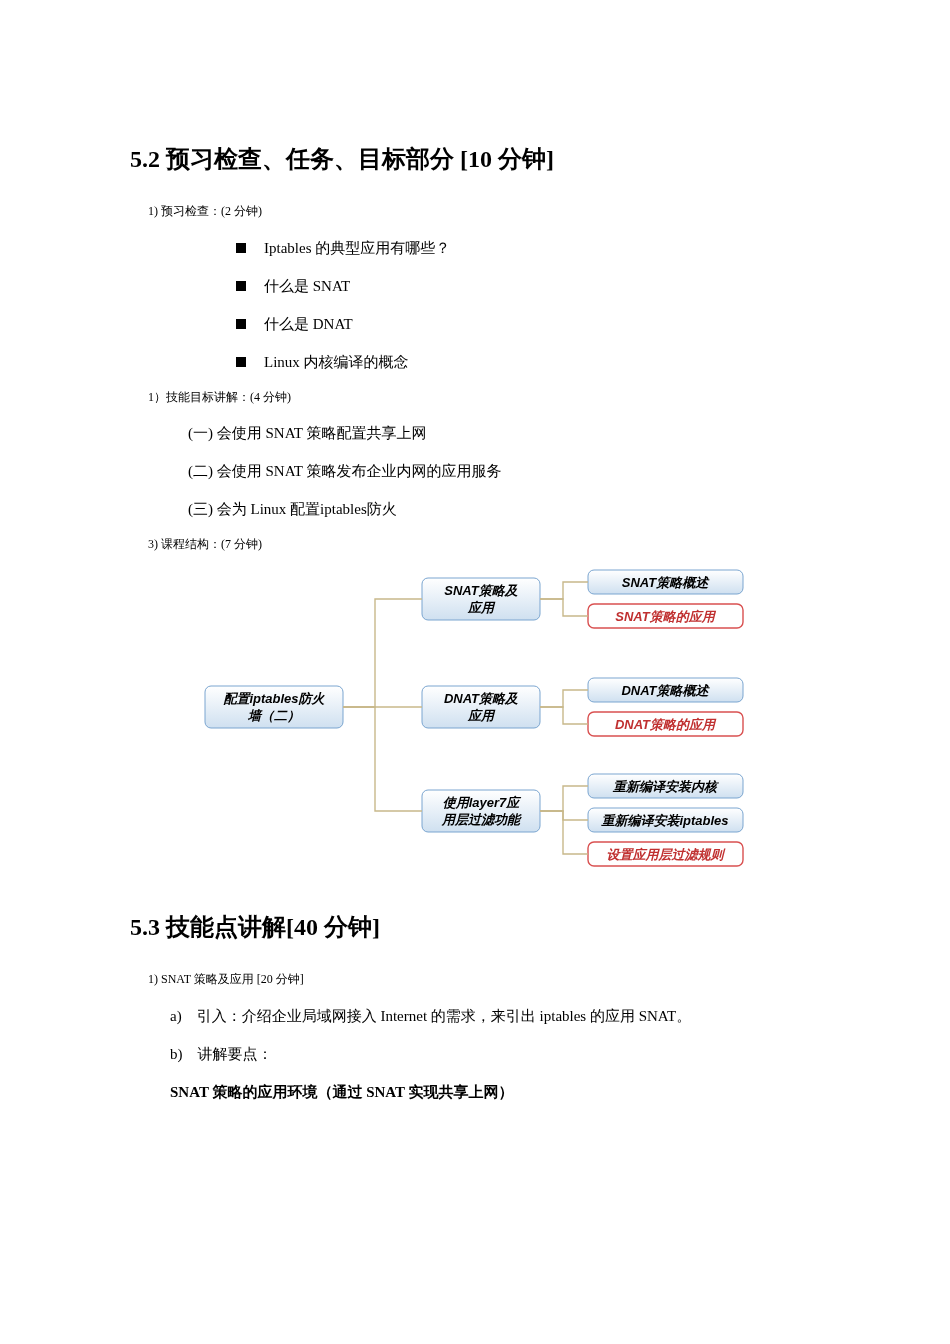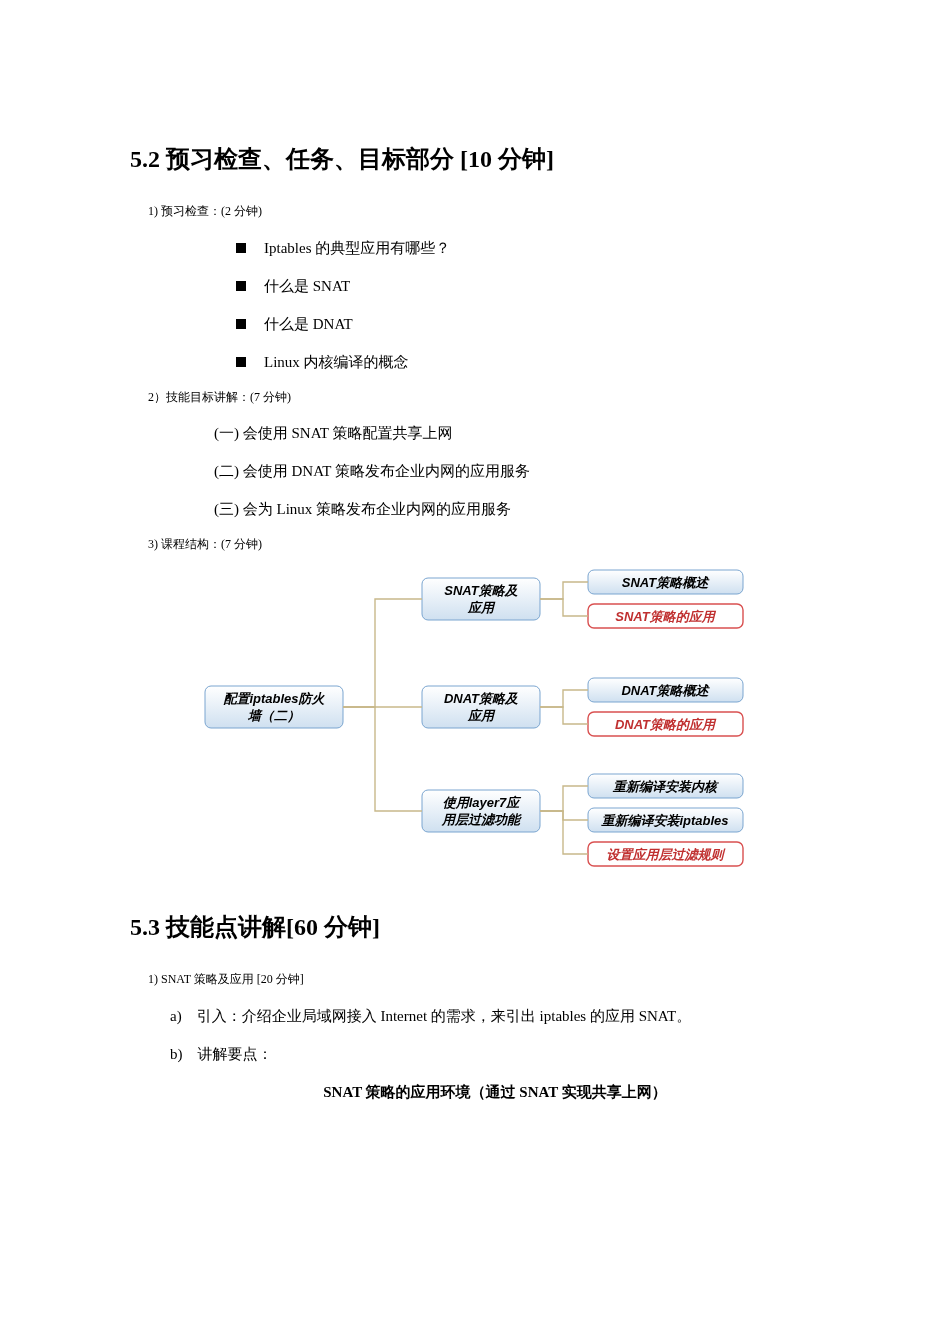"2）技能目标讲解：(7 分钟)" p.item-1 { text: 2）技能目标讲解：(7 -> 1）技能目标讲解：(4 }
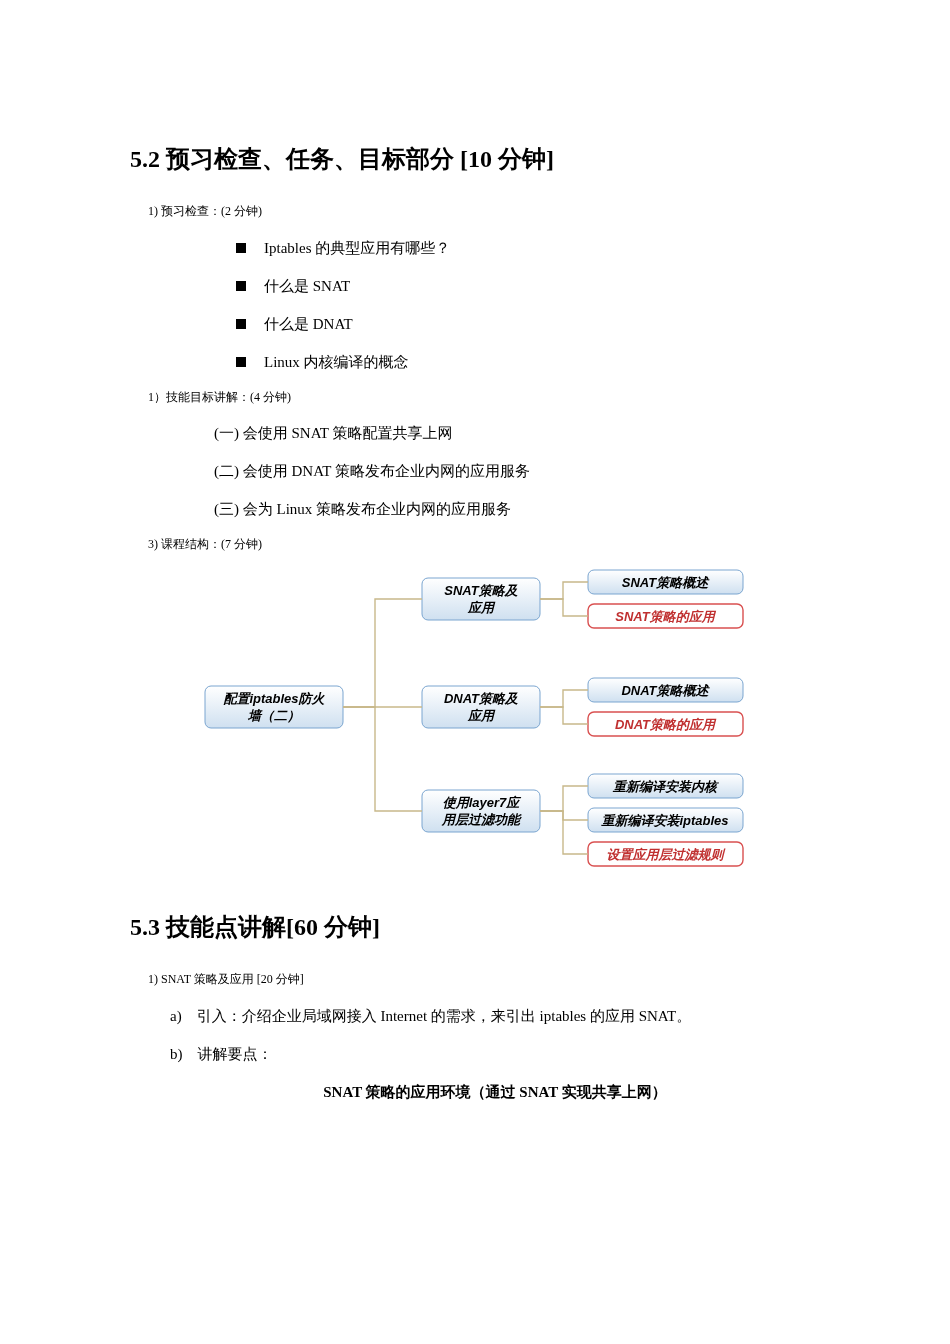"(一) 会使用 SNAT 策略配置共享上网" .item-sub { margin-left: 84px -> 58px }
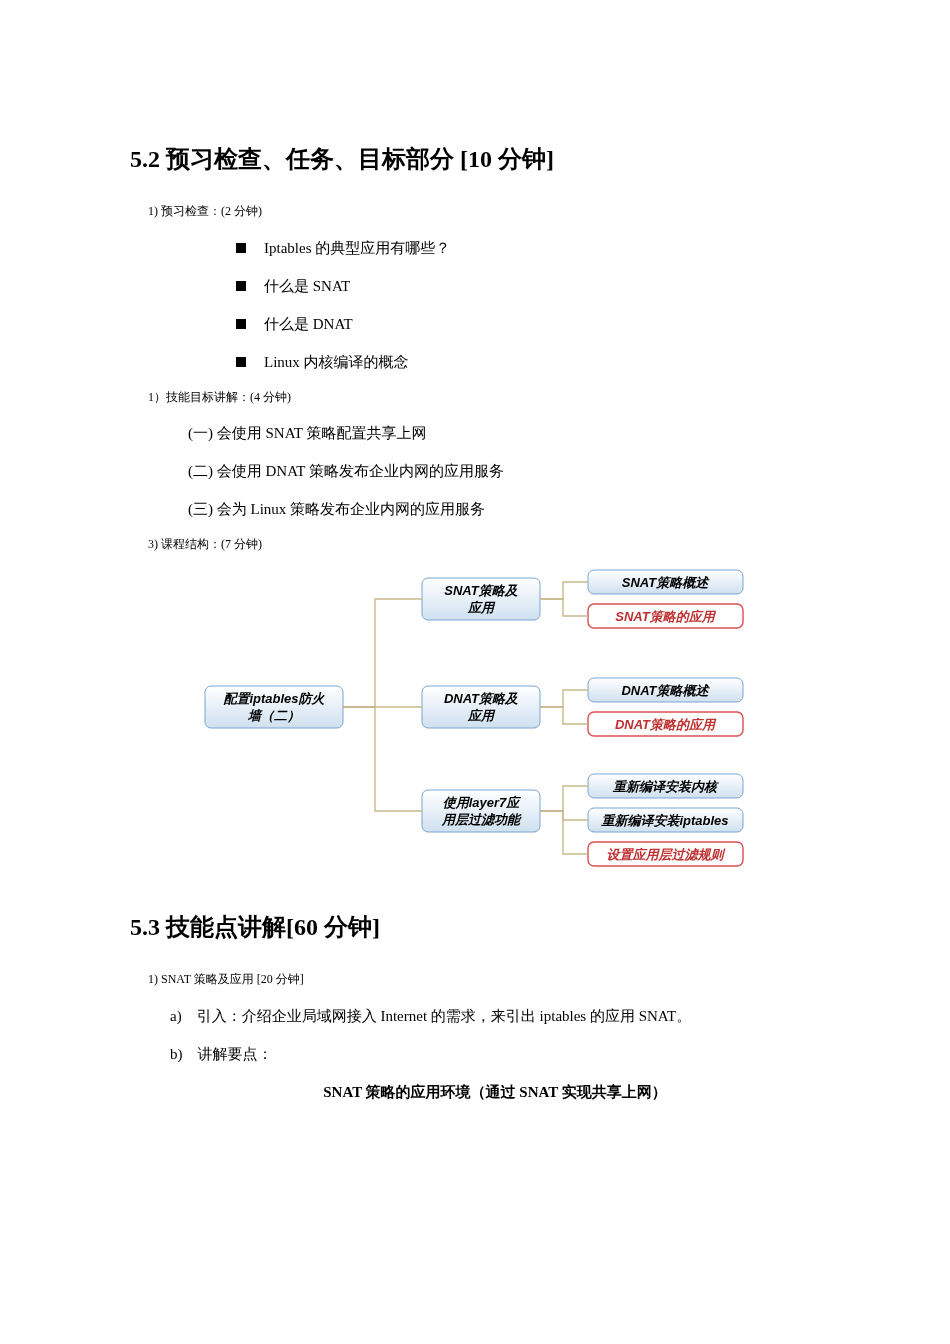"(二) 会使用 DNAT 策略发布企业内网的应用服务" p.item-sub { text: DNAT -> SNAT }
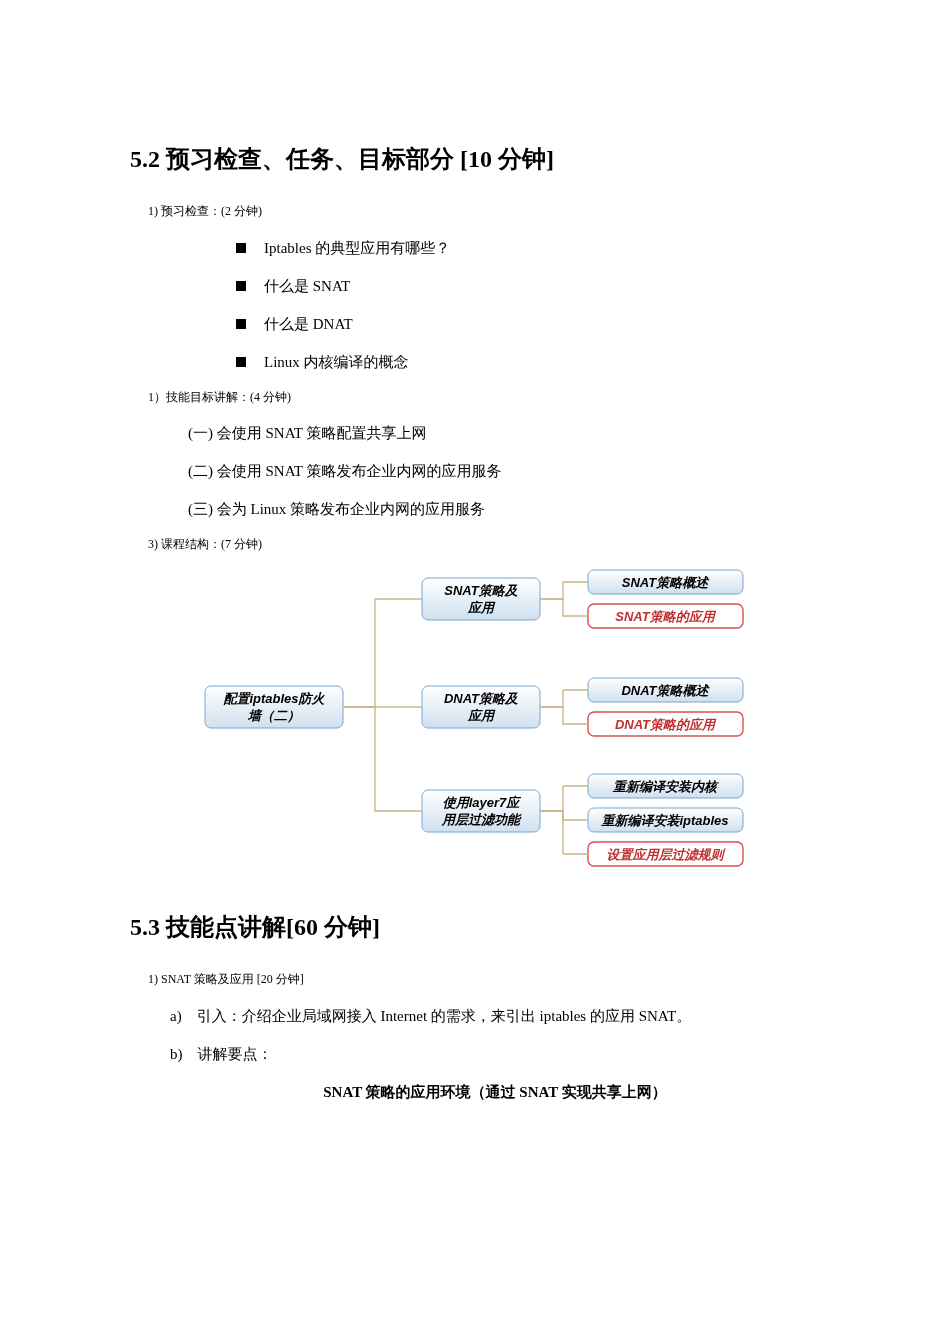"(三) 会为 Linux 策略发布企业内网的应用服务" p.item-sub { text: 策略发布企业内网的应用服务 -> 配置iptables防火 }
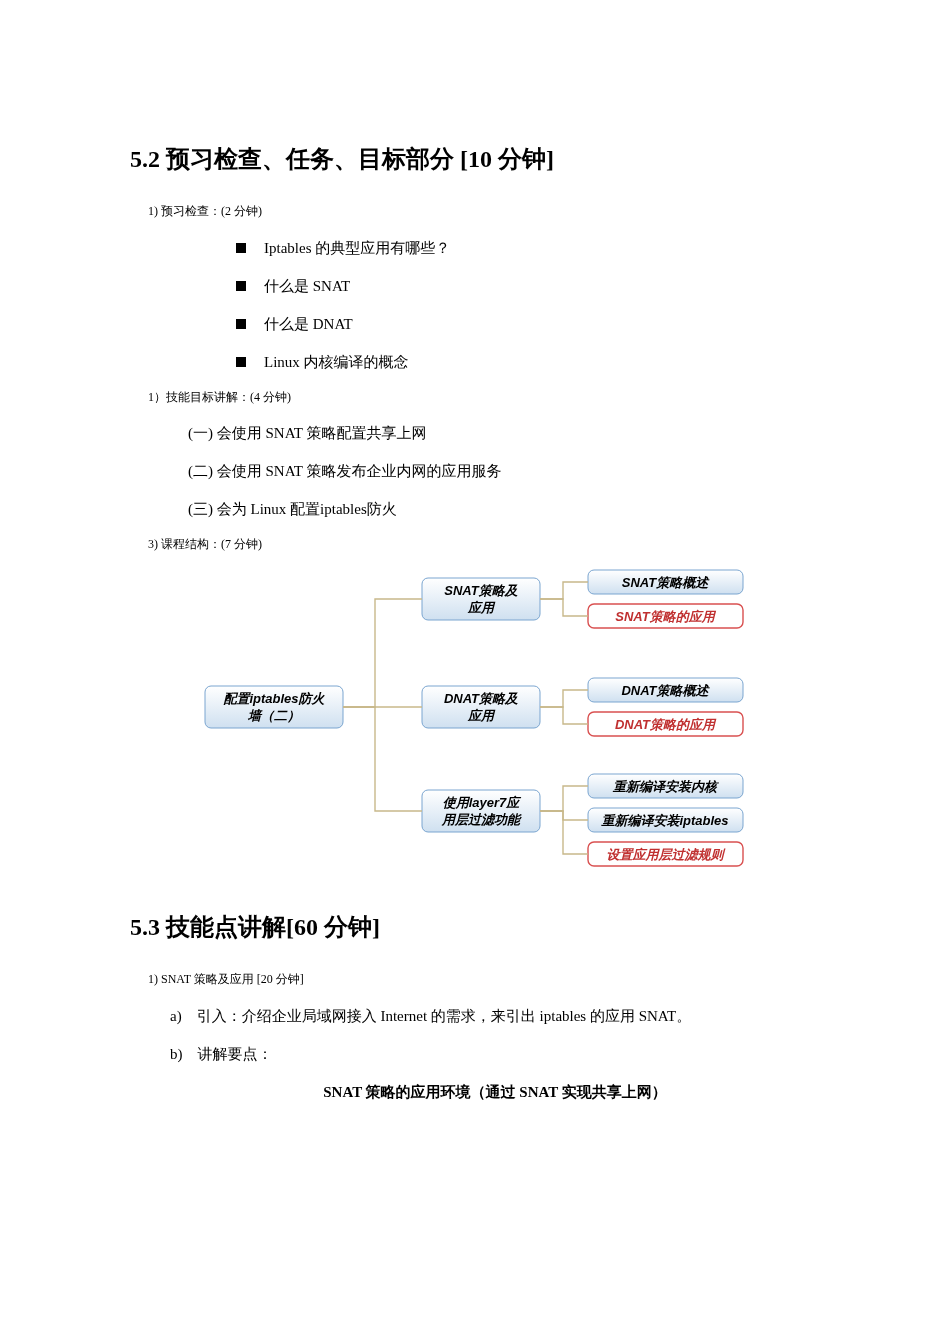"5.3 技能点讲解[60 分钟]" h2 { text: 60 -> 40 }
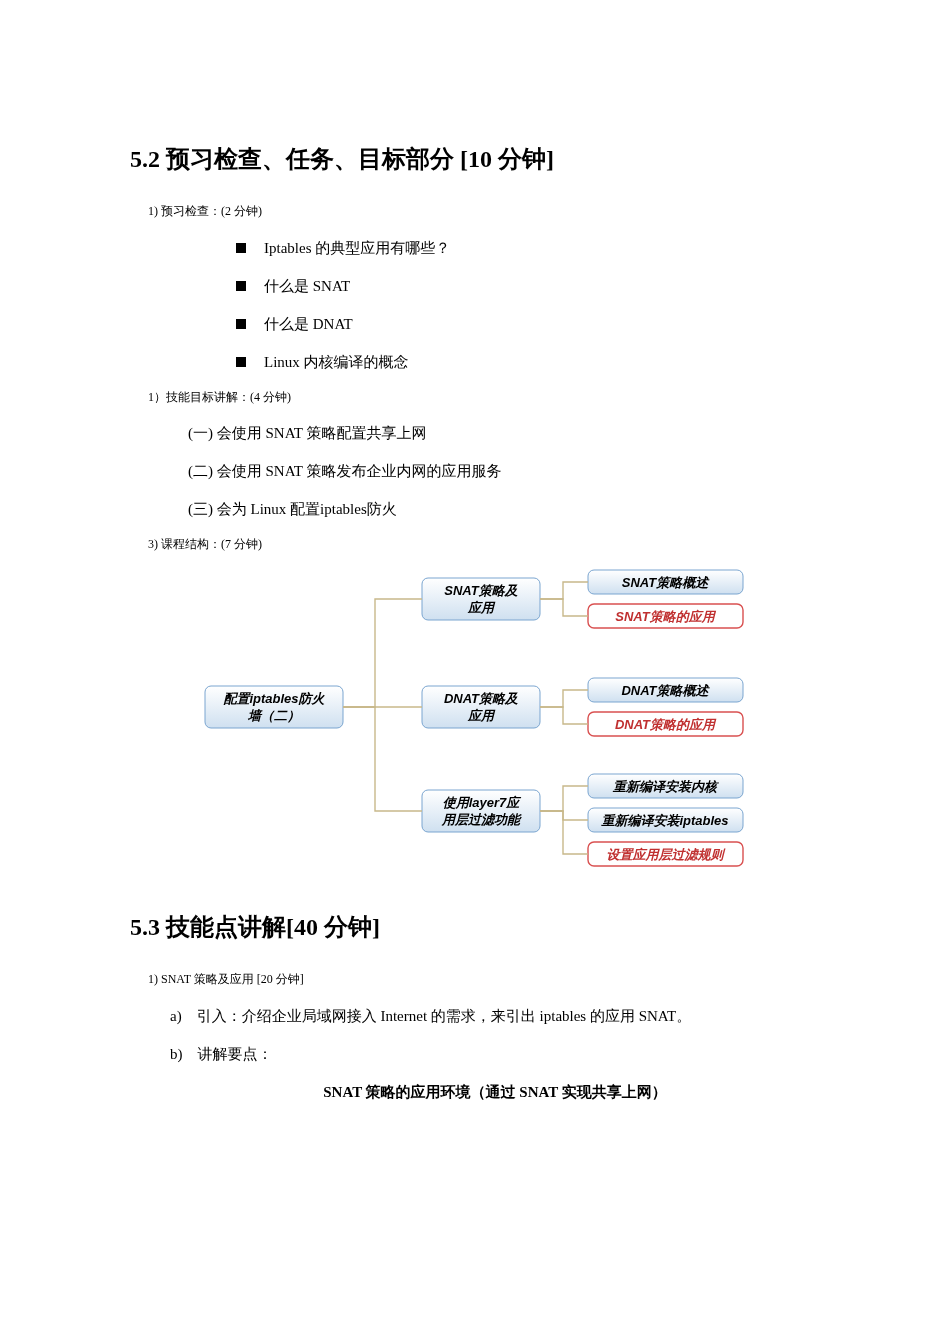"SNAT 策略的应用环境（通过 SNAT 实现共享上网）" .item-bold { text-align: center -> none }
